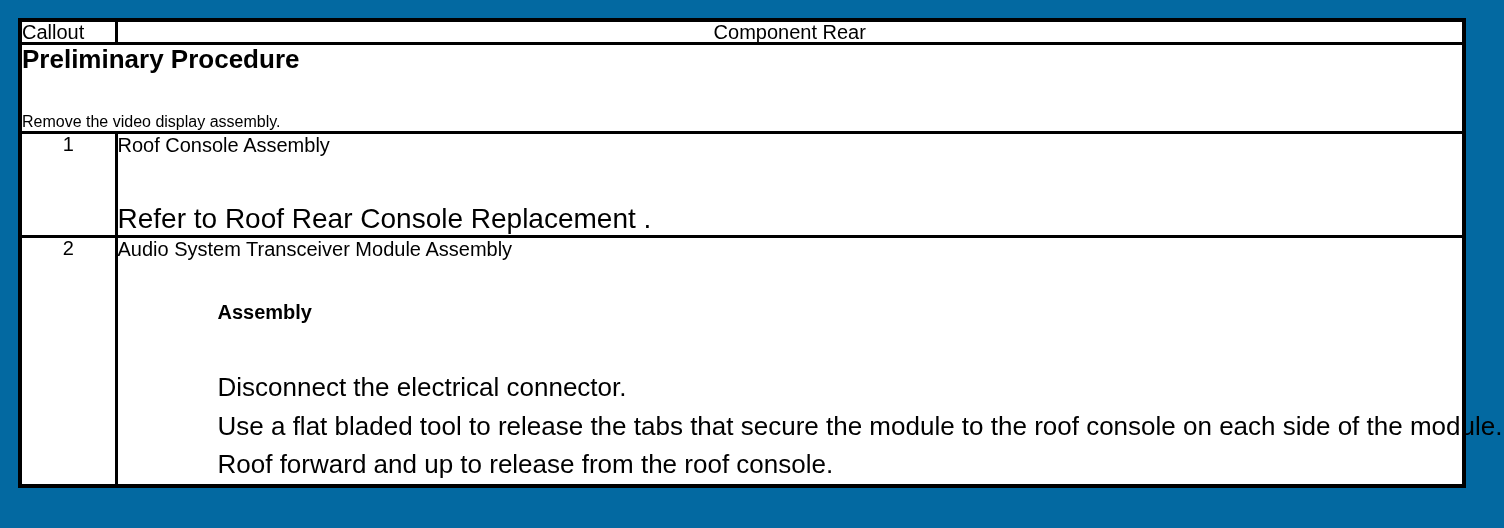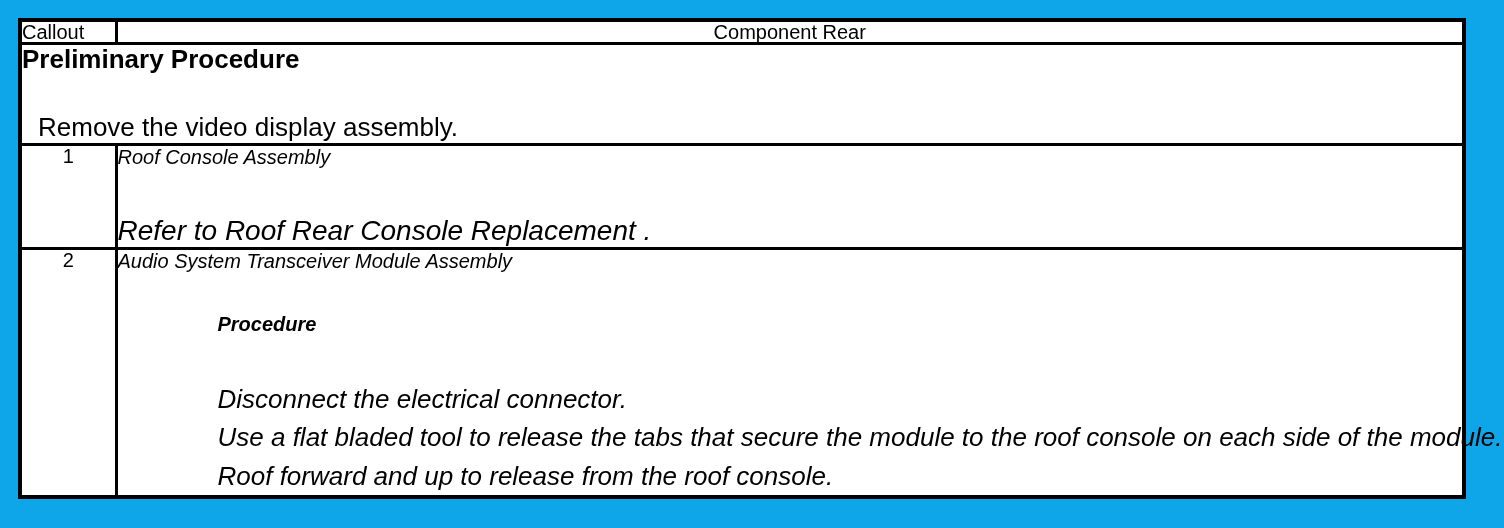"Callout" .page { background: #0ea5e9 -> #0369a1 }
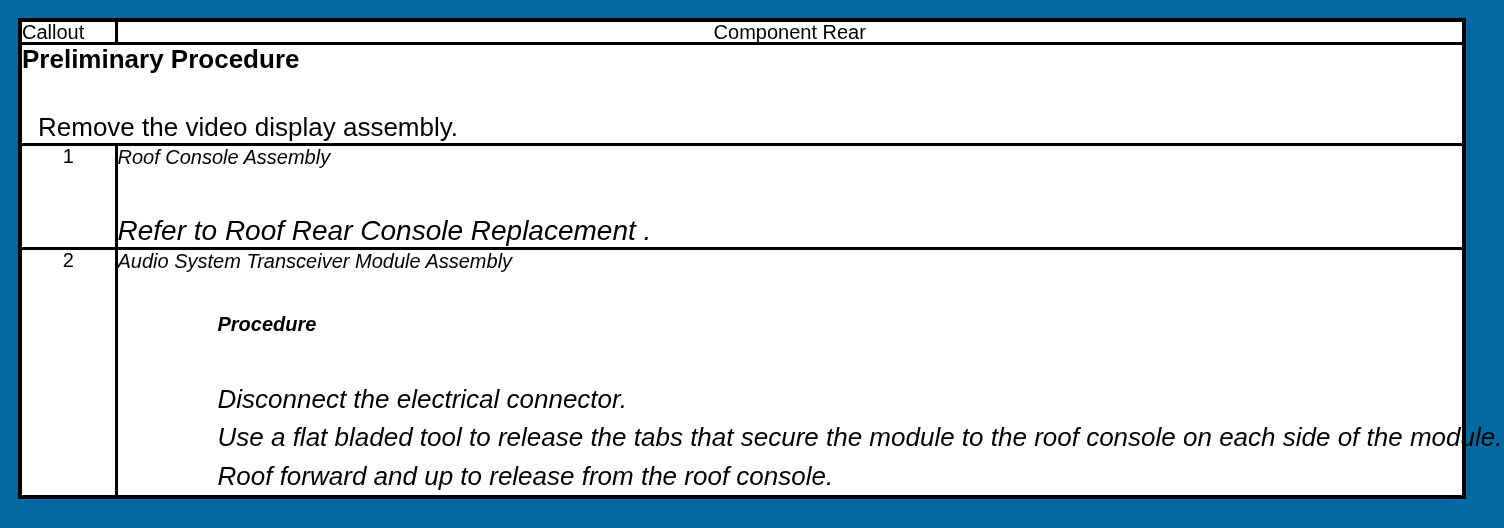"Remove the video display assembly." .prelim-body { font-size: 26px -> 16px; padding-left: 16px -> none }
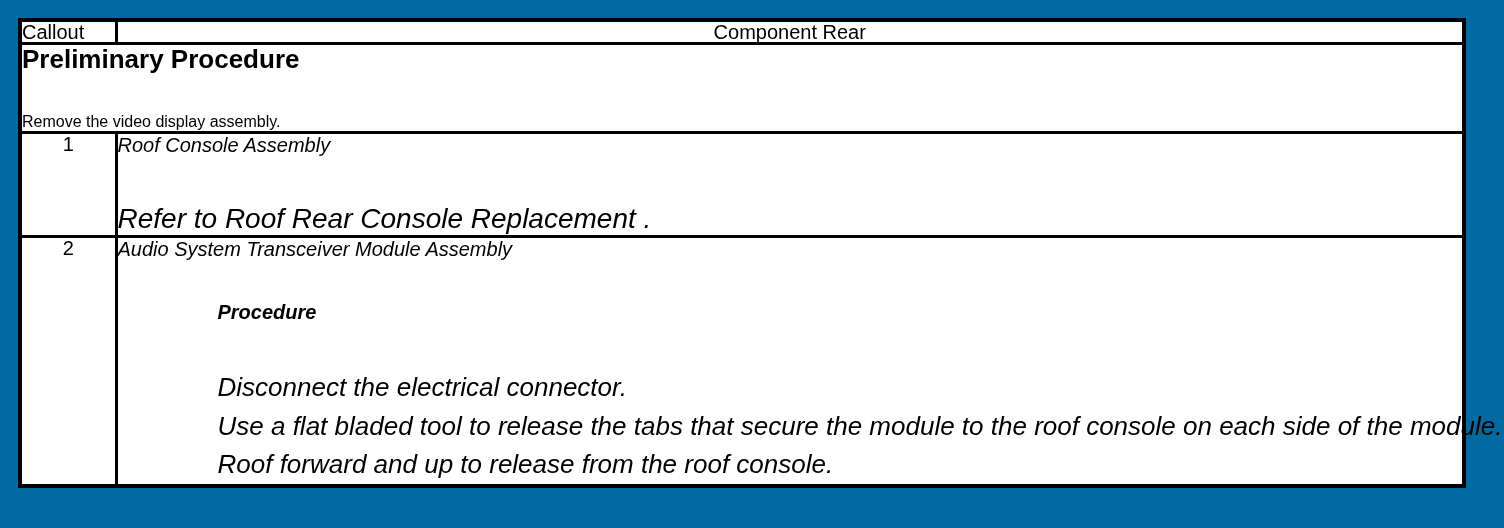"Roof Console Assembly" .body-cell { font-style: italic -> none }
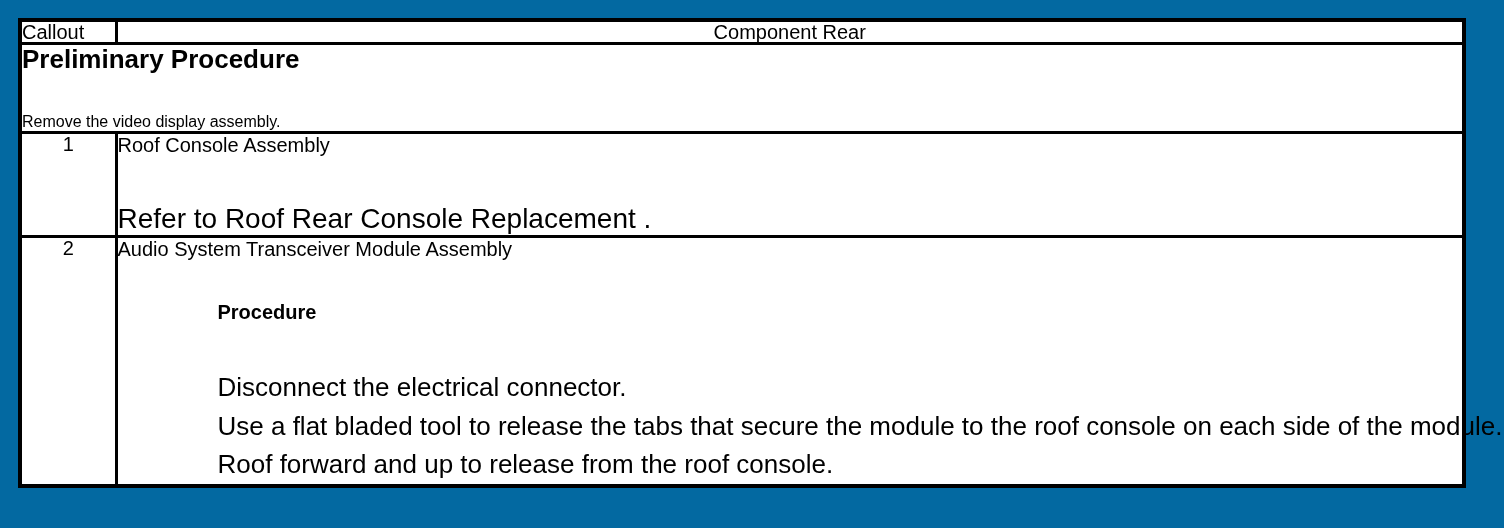"Procedure" div.sub-heading { text: Procedure -> Assembly }
